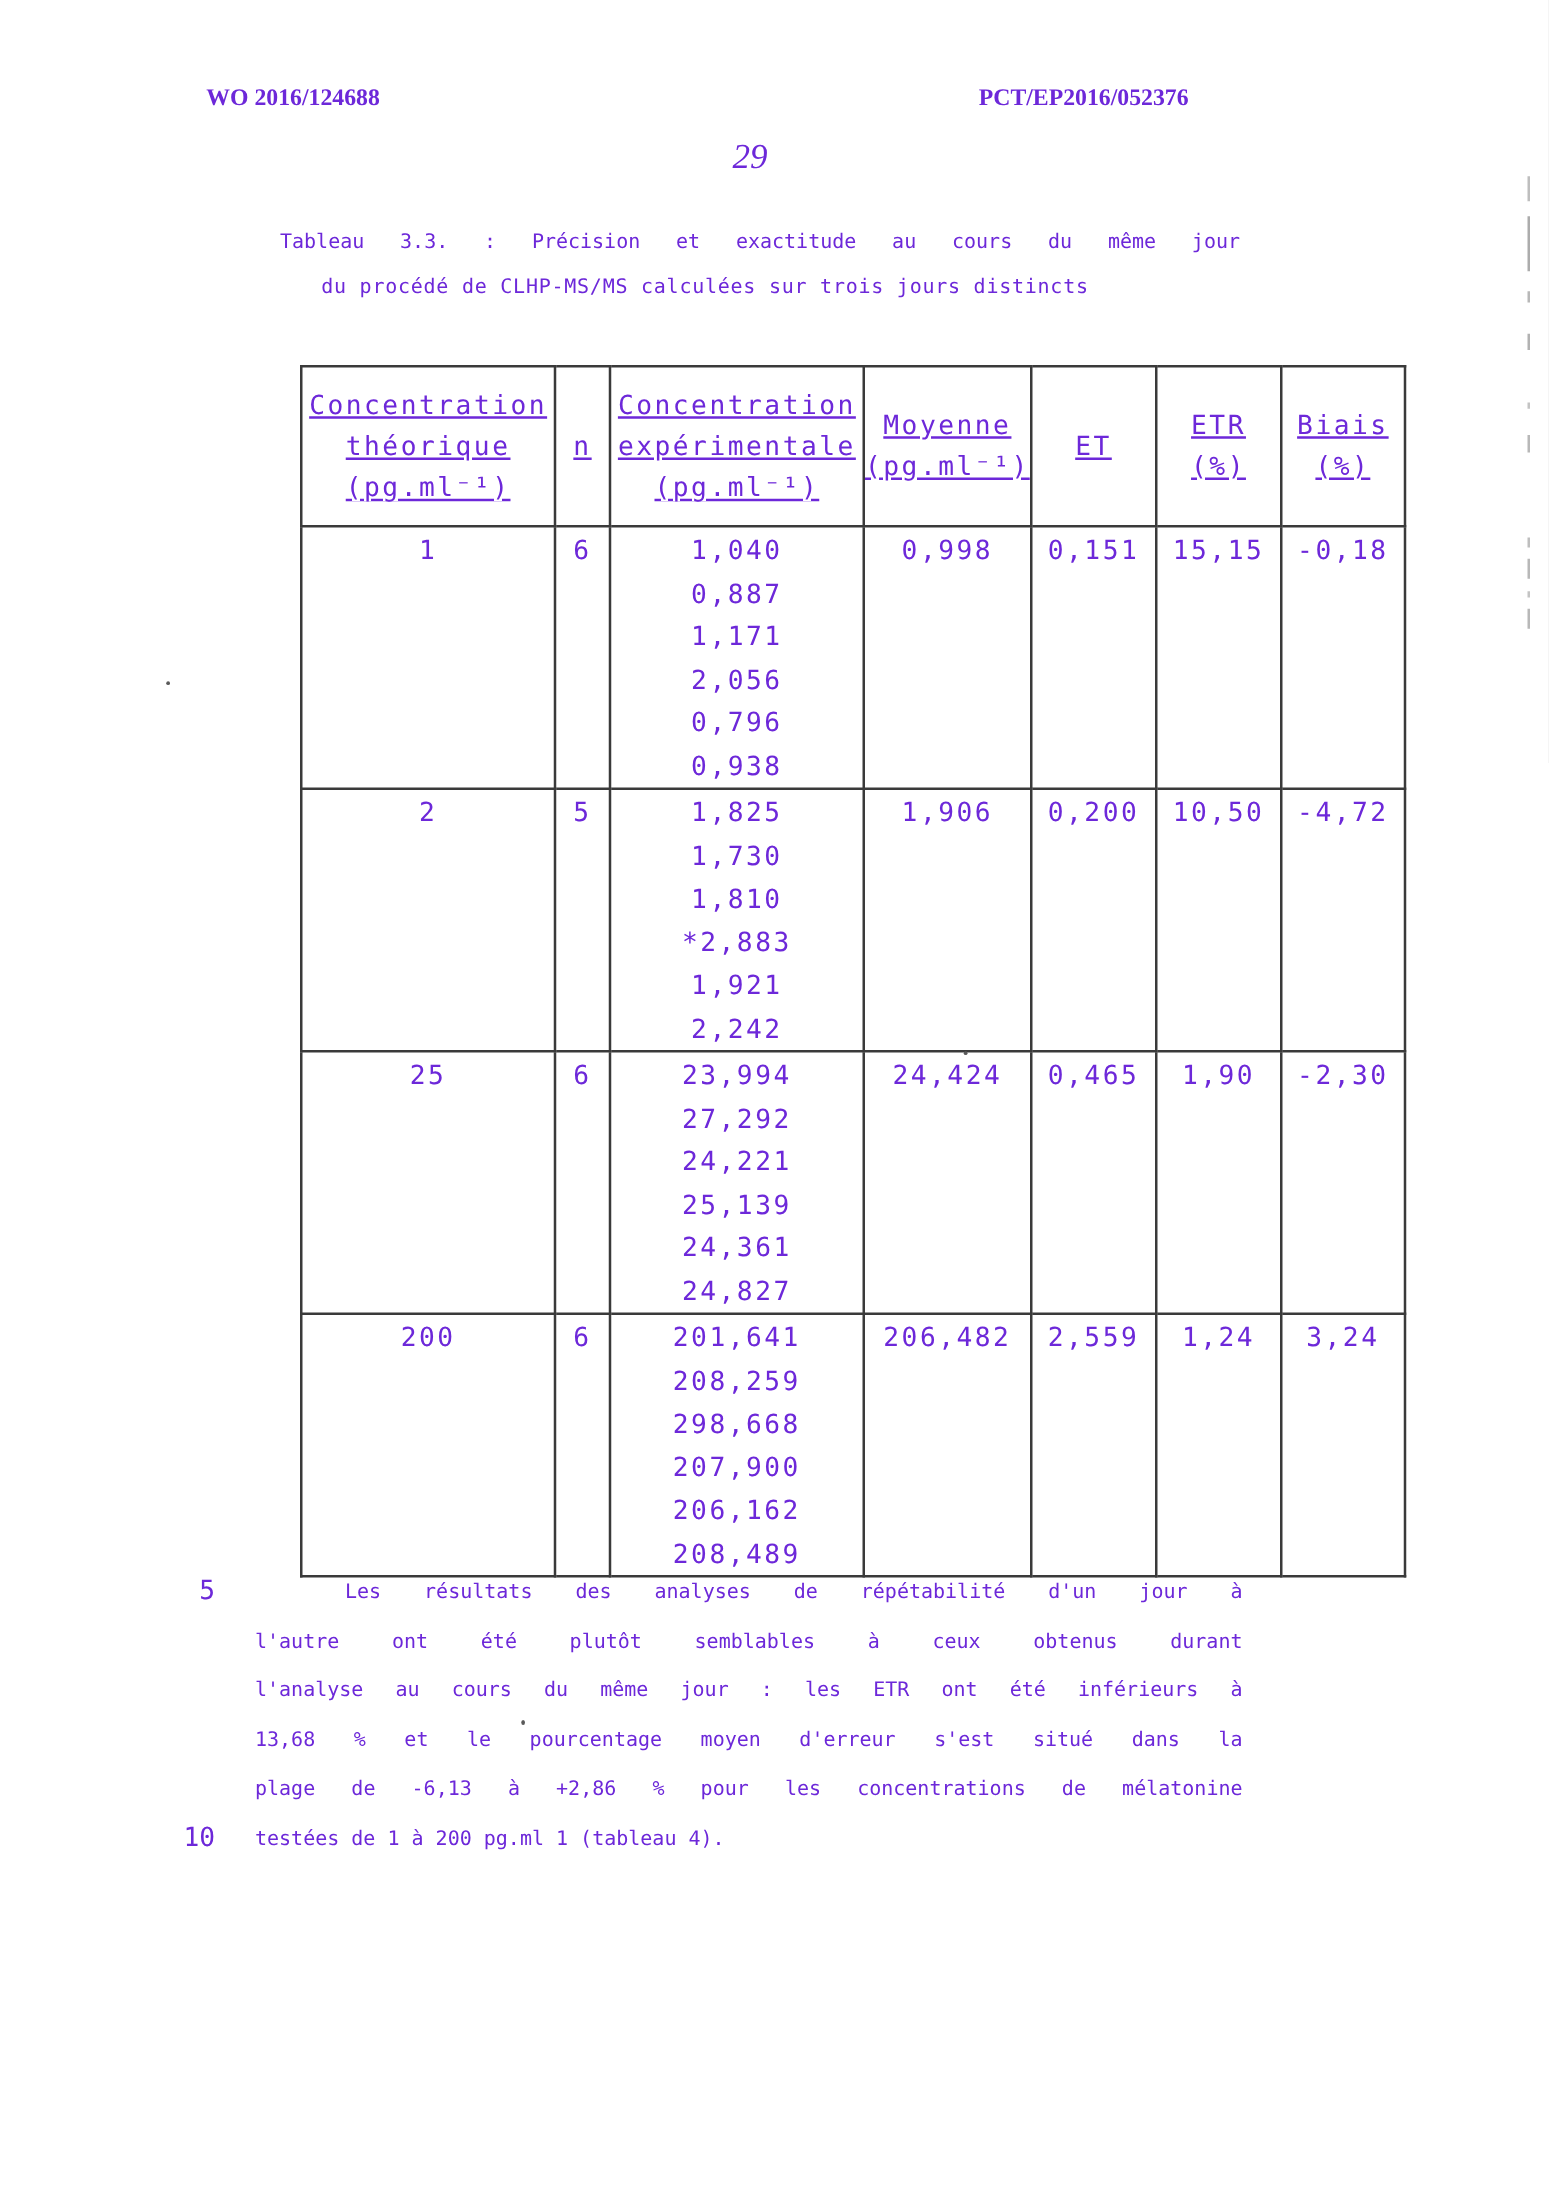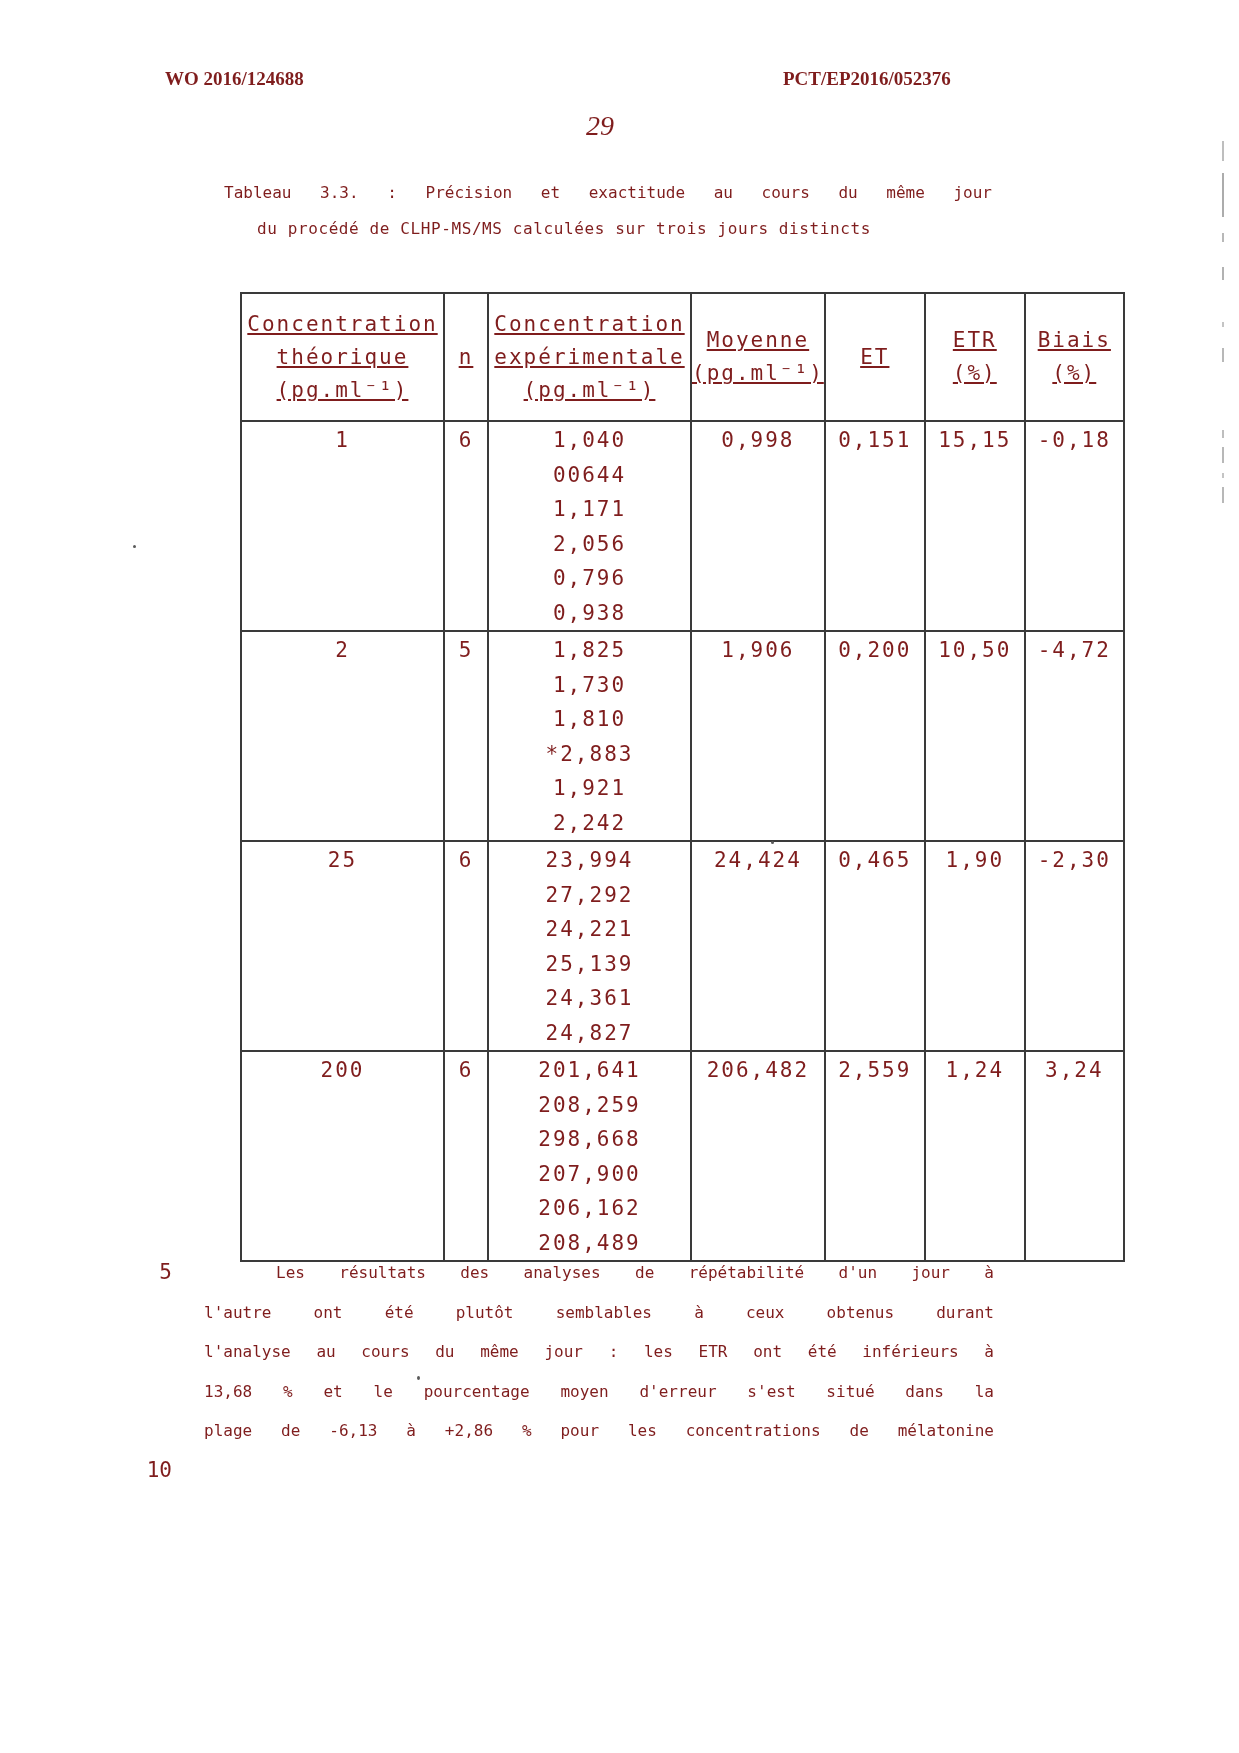"WO 2016/124688" .page { color: #7f1d1d -> #6d28d9 }
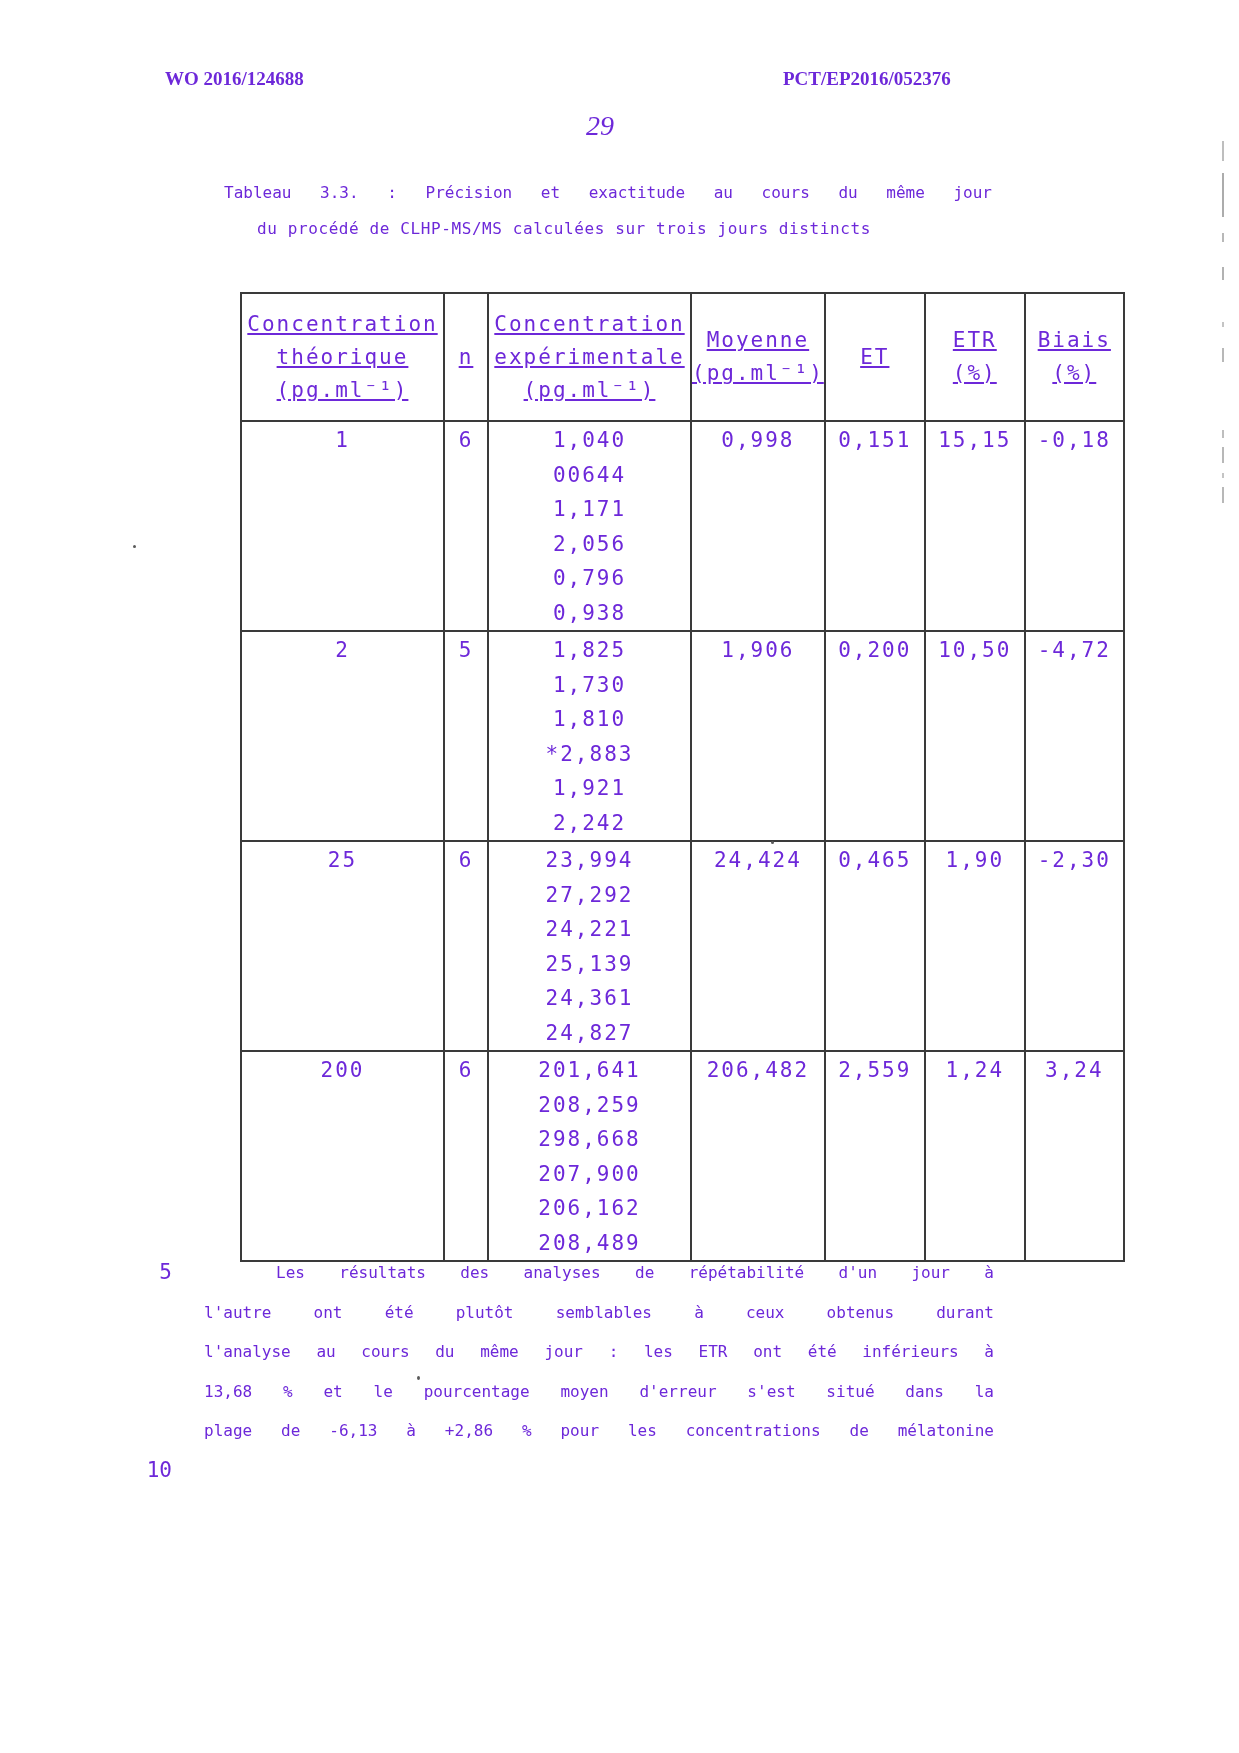"00644" span.exp-line { text: 00644 -> 0,887 }
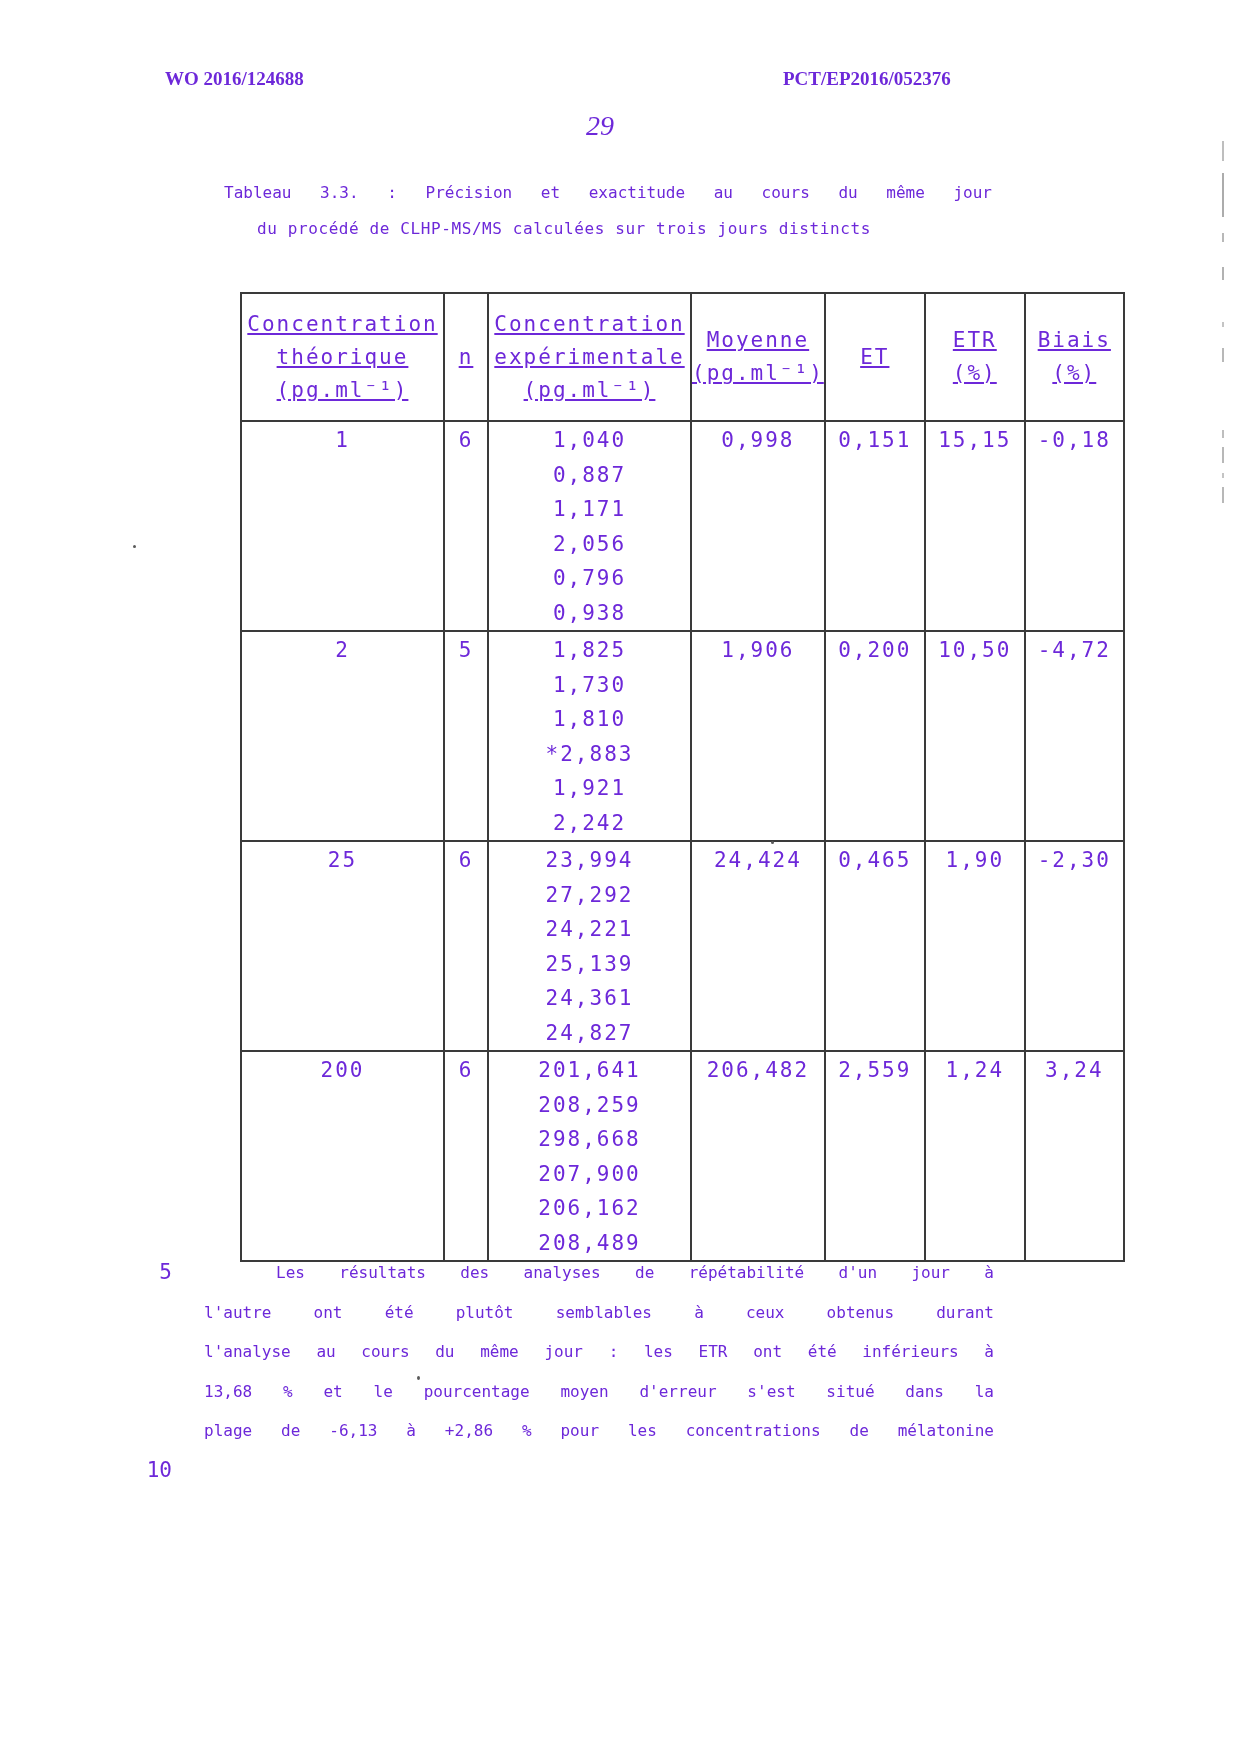"testées de 1 à 200" div.pline { html: none -> <div>testées de 1 à 200 pg.ml 1 (tableau 4).</div> }
